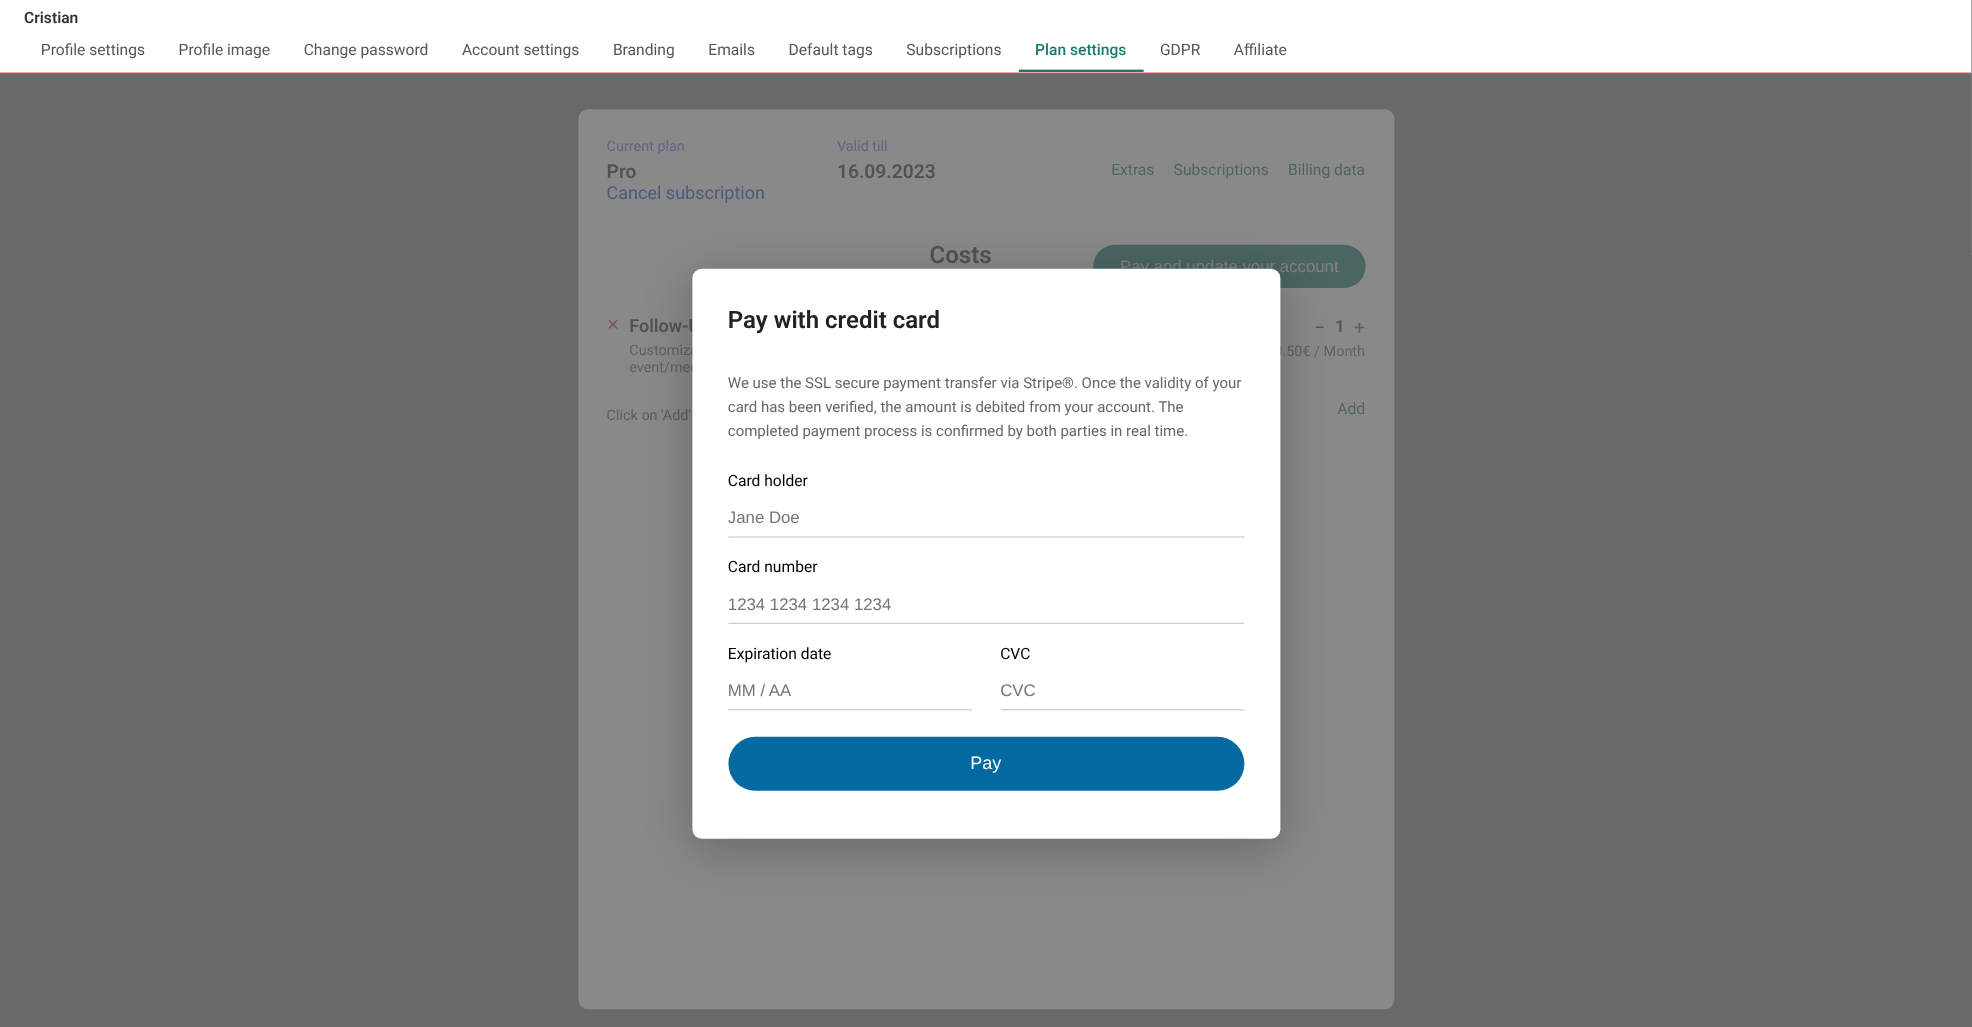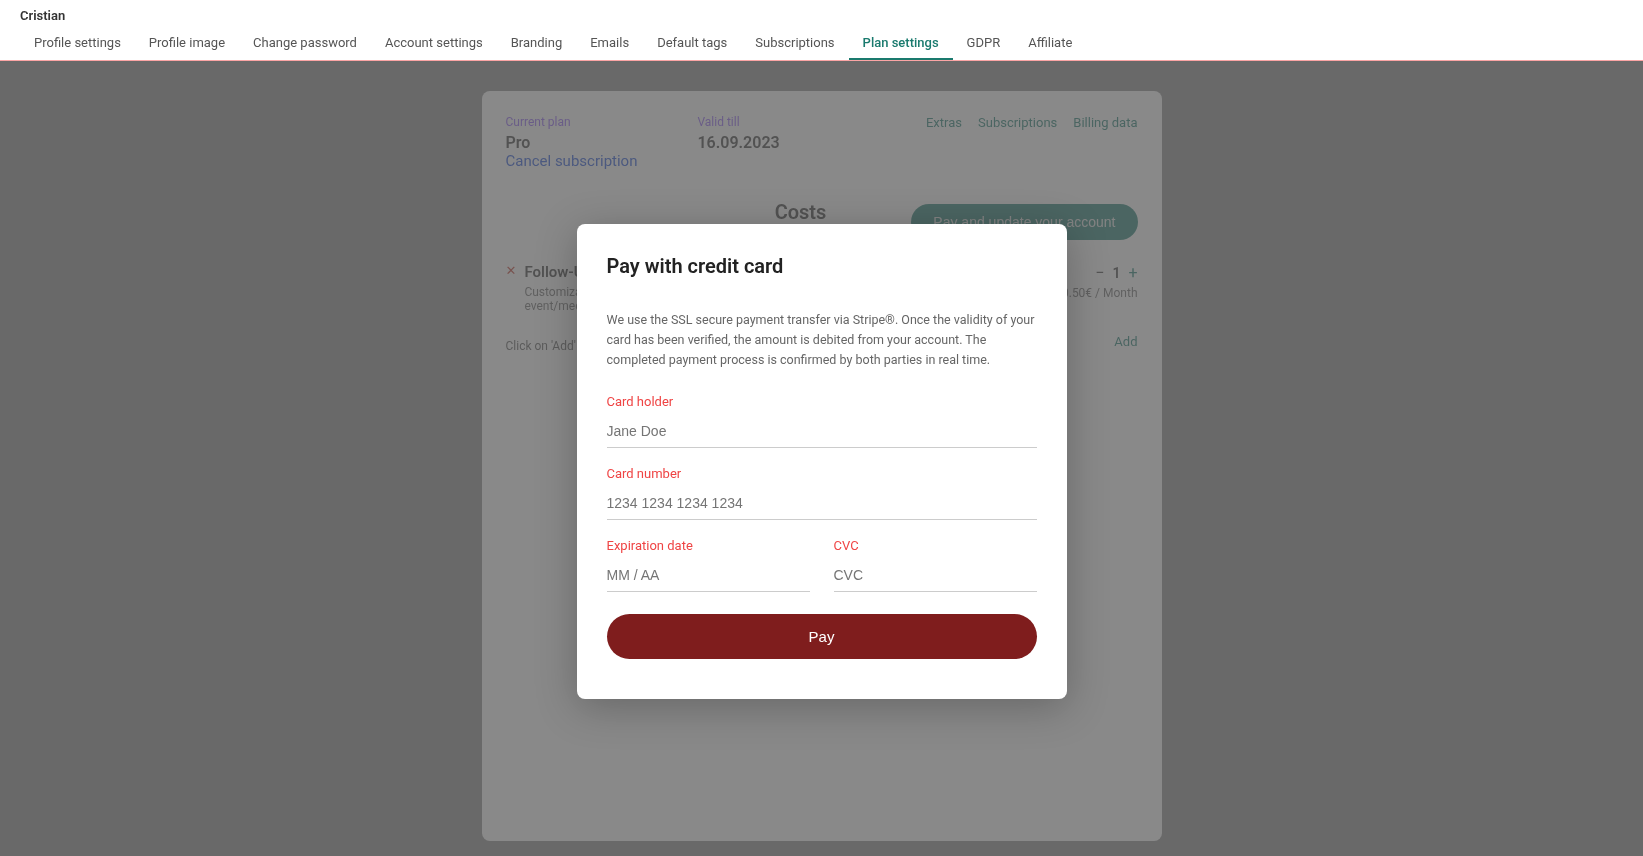"Extras" div { align-items: flex-start -> center }
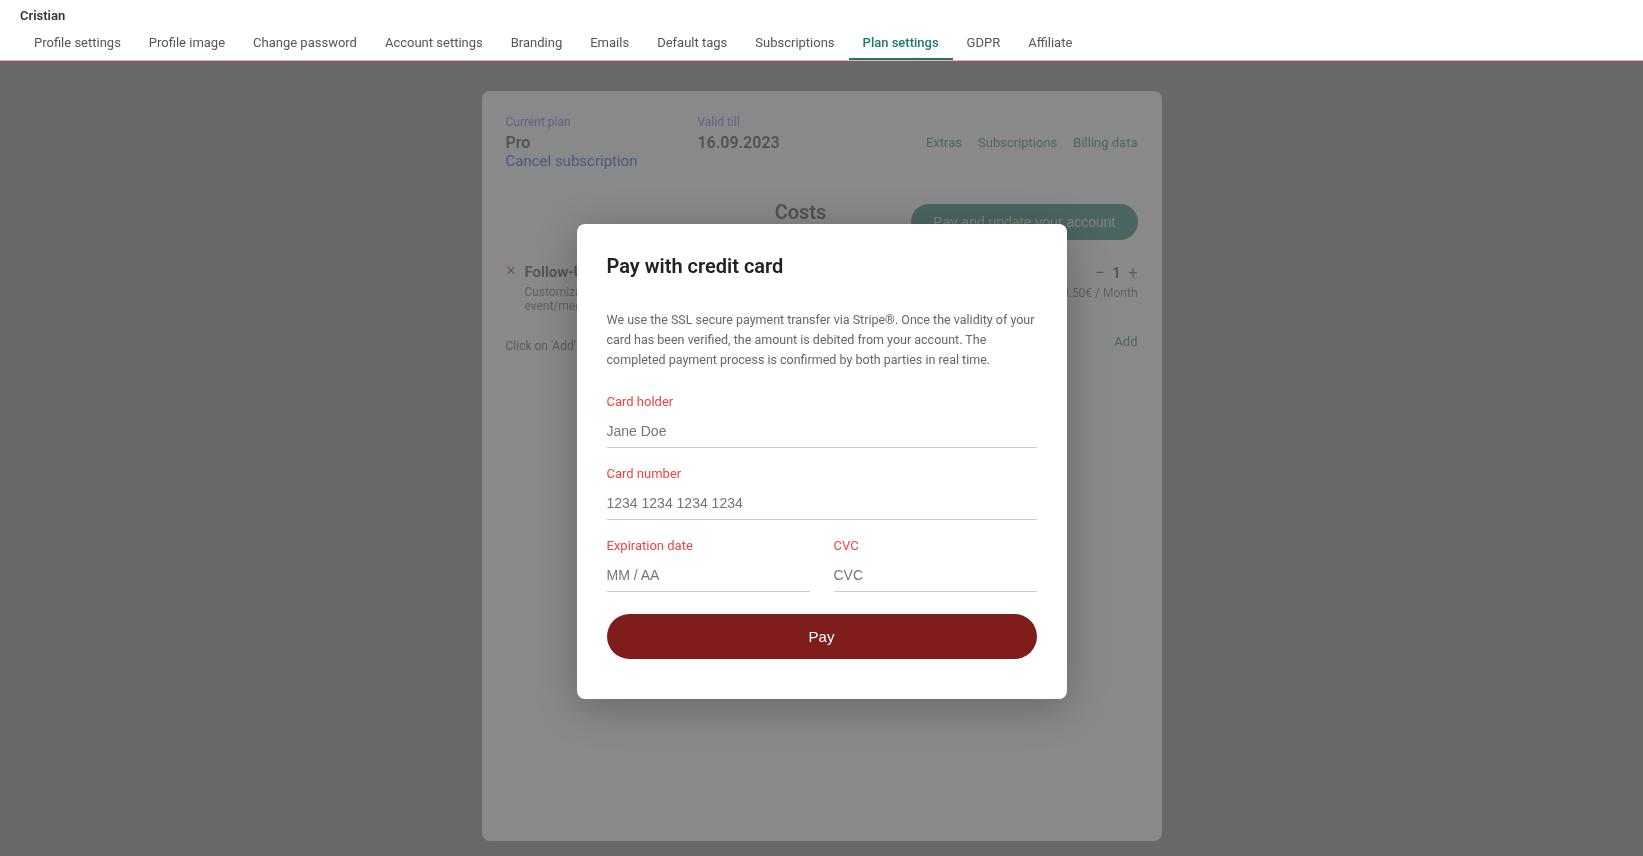"Card holder" .form-label { color: #ef4444 -> #000000 }
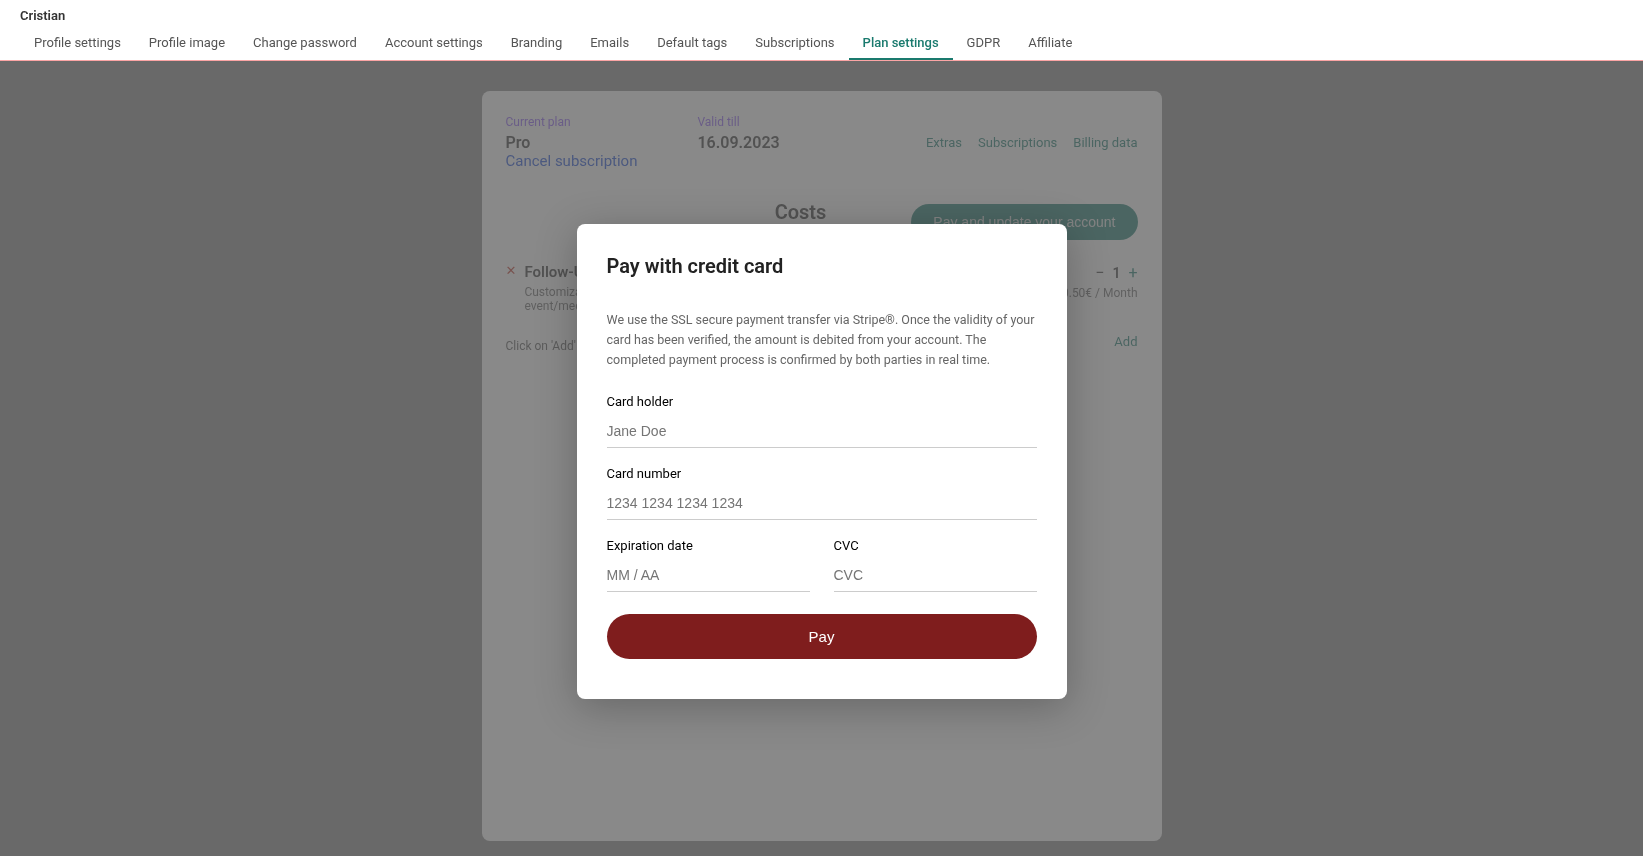"Pay" .pay-btn { background: #7f1d1d -> #0369a1 }
